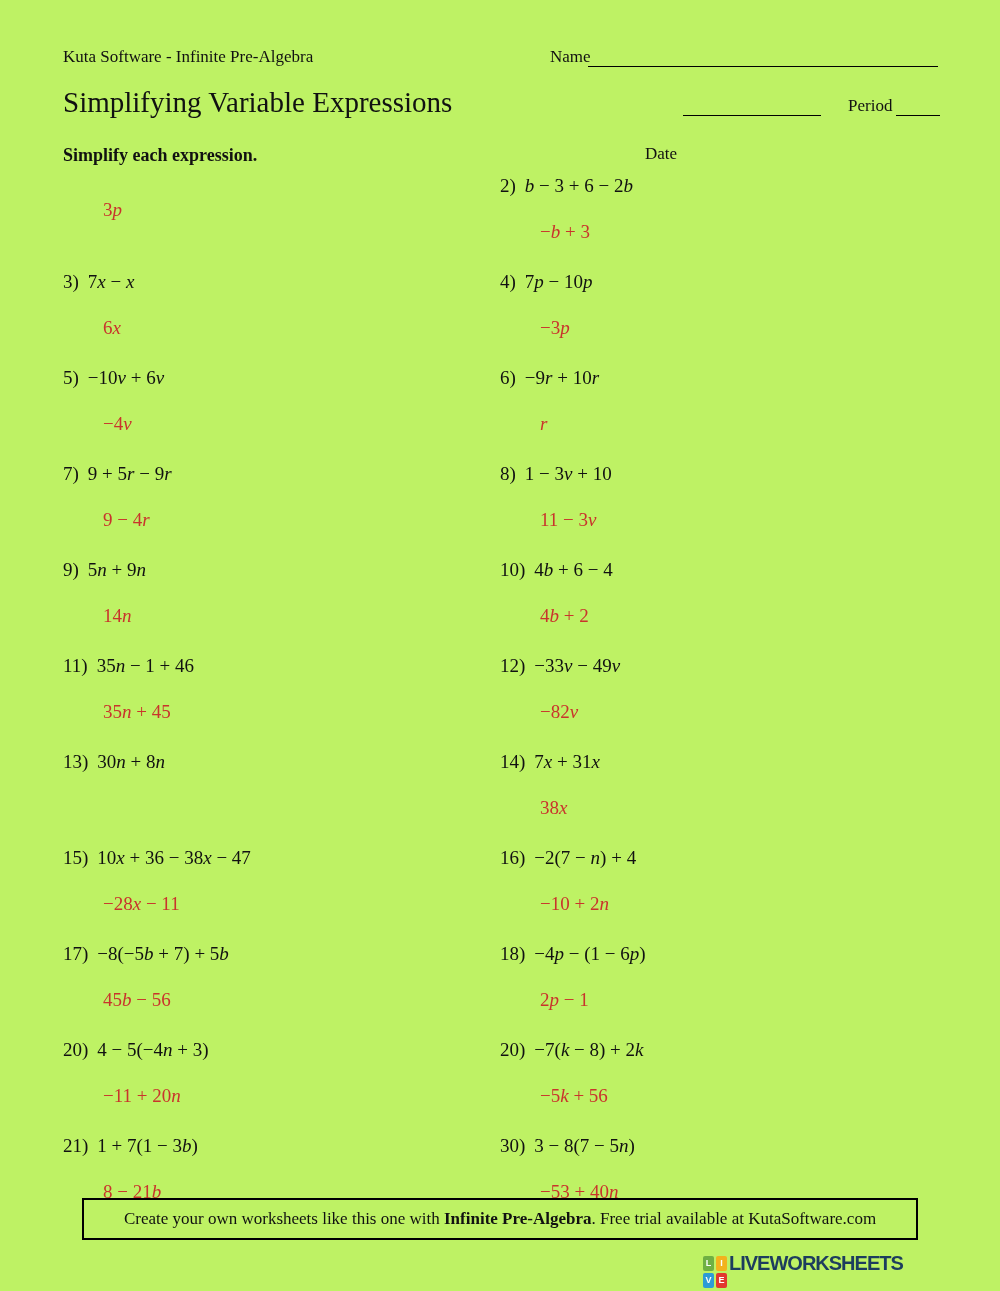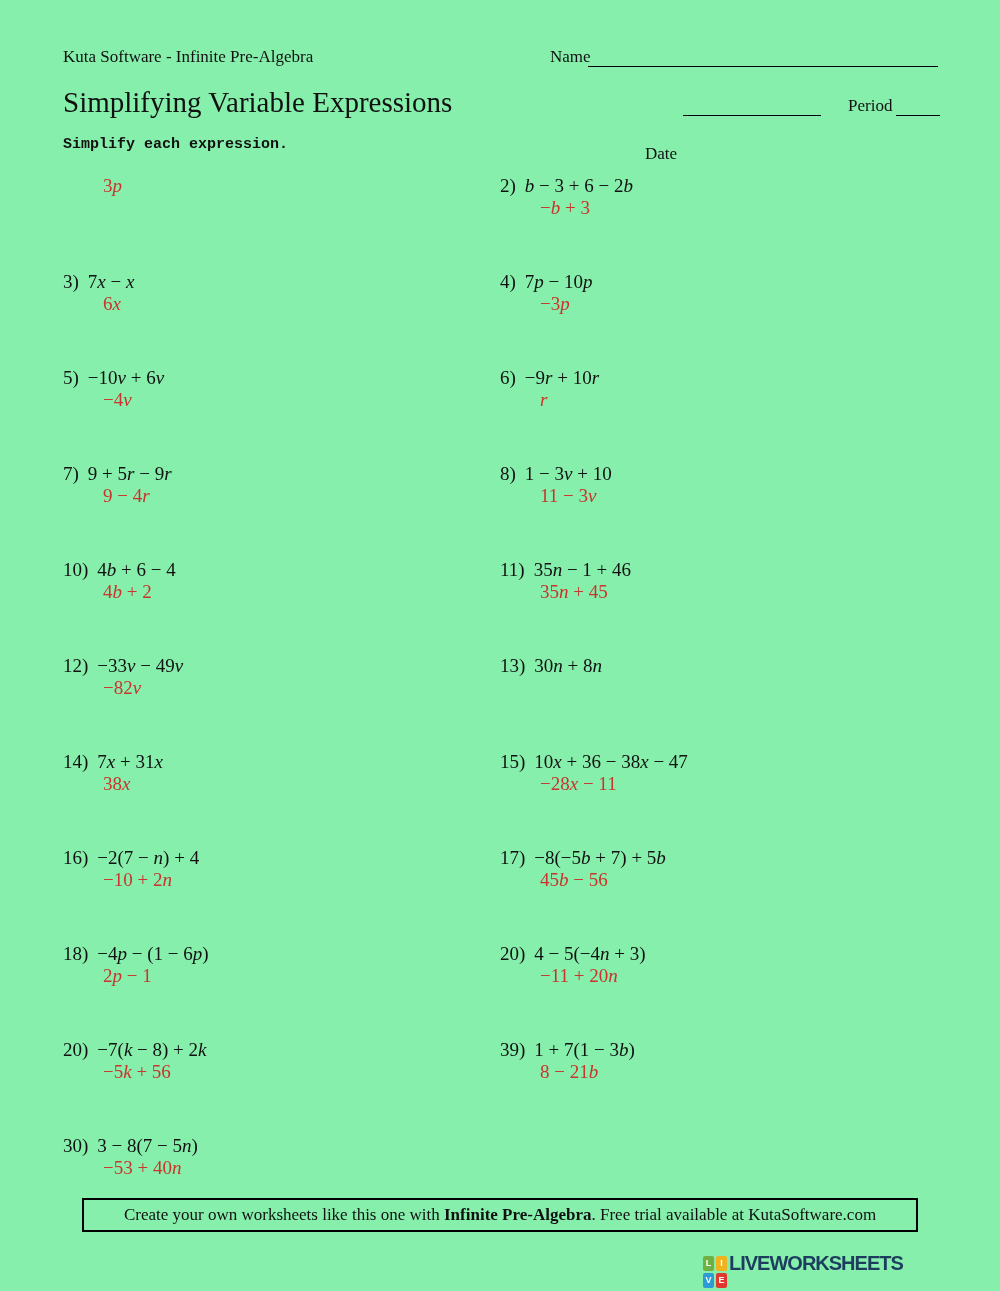"Kuta Software - Infinite Pre-Algebra" .page { background: #86efac -> #bef264 }
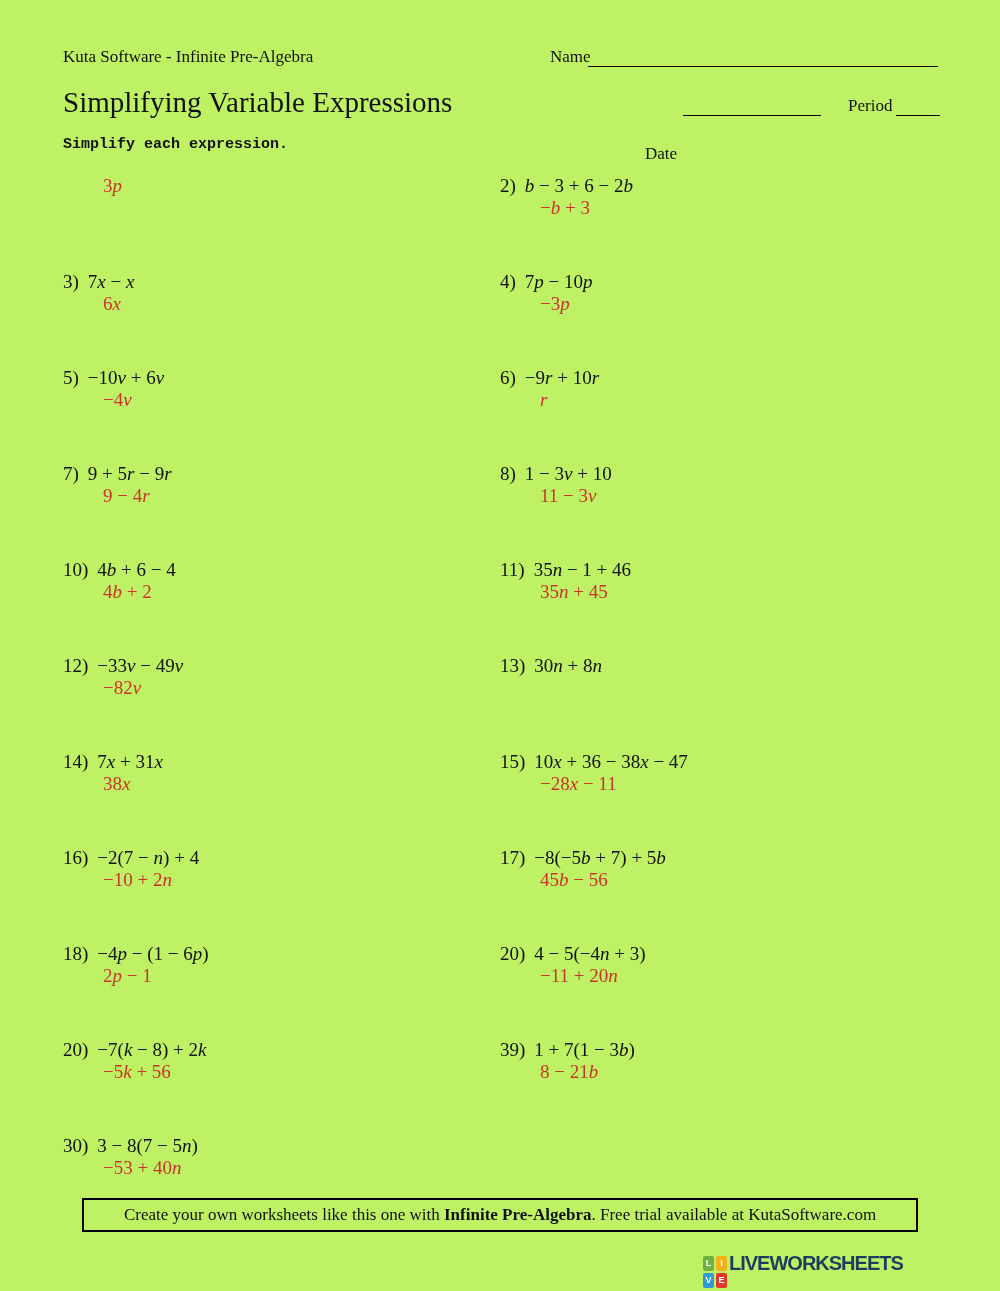"Simplify each expression." .instruction { font-family: Liberation Mono, monospace -> none; font-size: 15px -> 18px; top: 136px -> 145px }
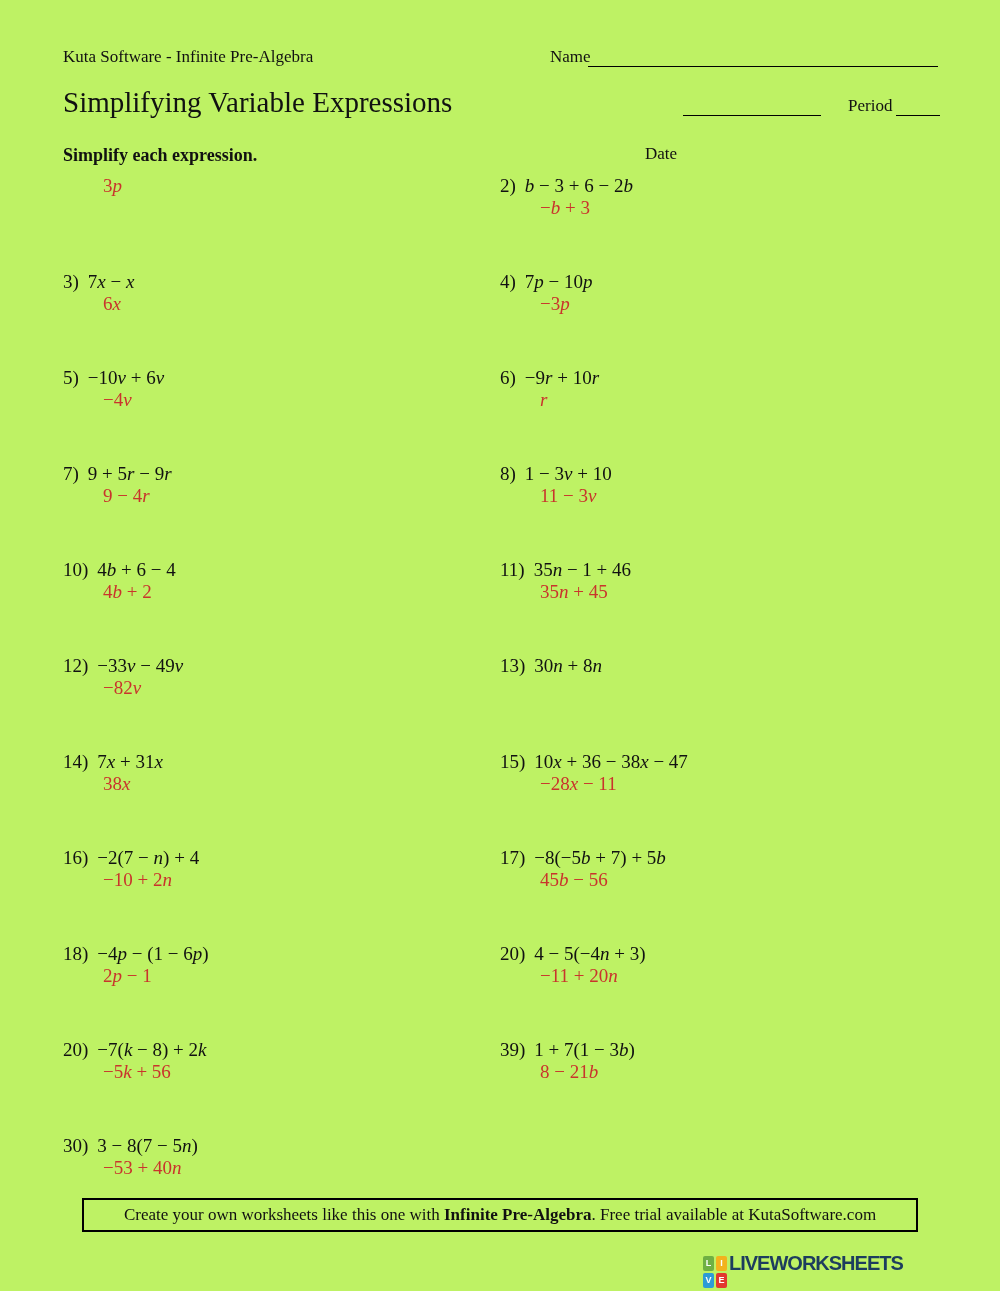"3p" .answer { margin-top: 0 -> 24px }
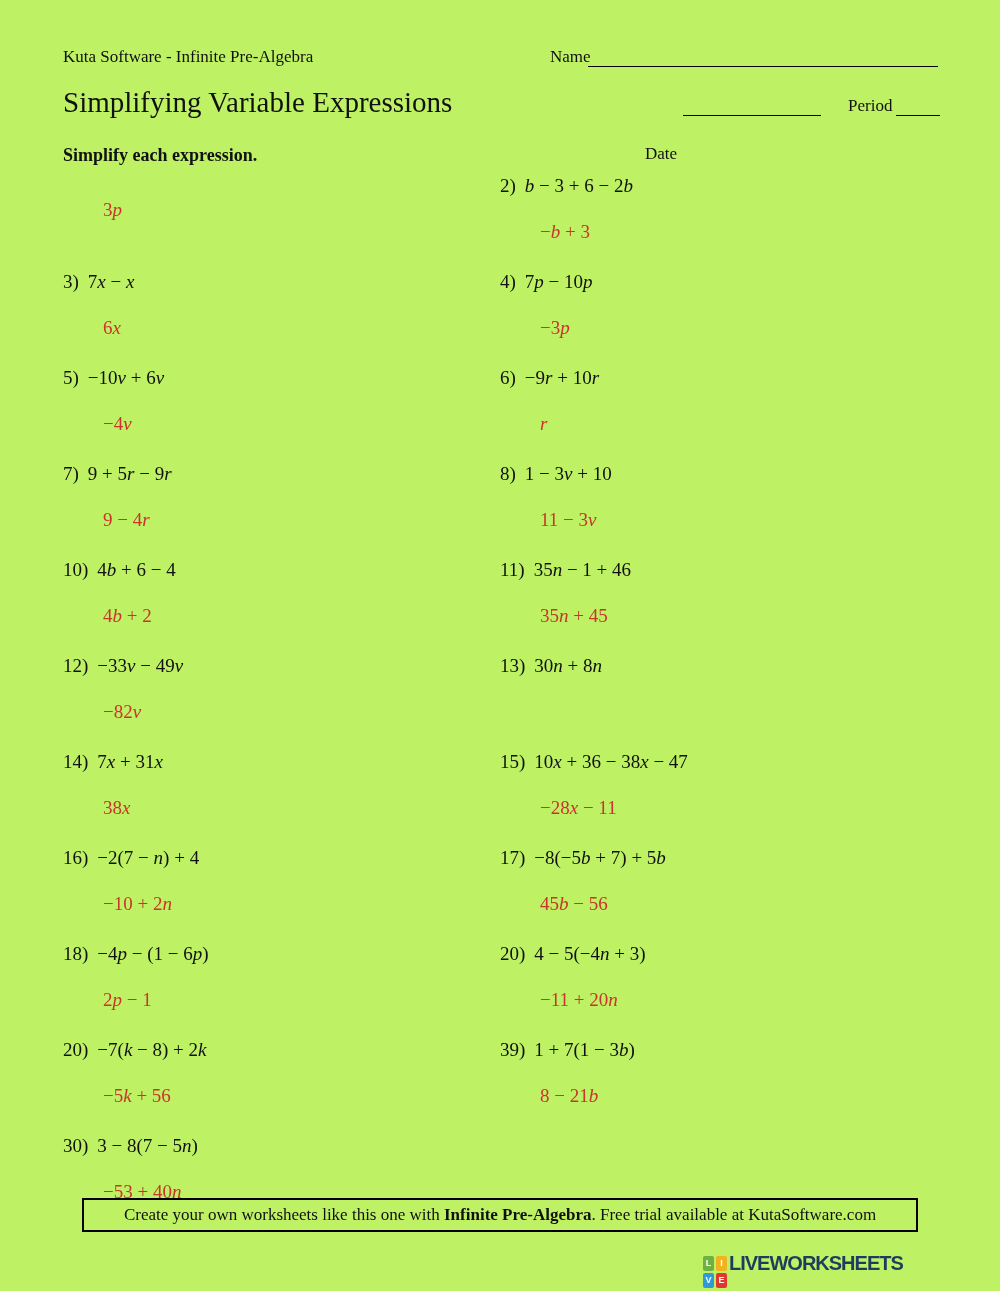"9) 5n + 9n" div.problem { html: none -> <div> <div> <span>9)</span><span>5<i>n</i> + 9<i>n</i></span> </div> <div>14<i>n</i></div> </div> }
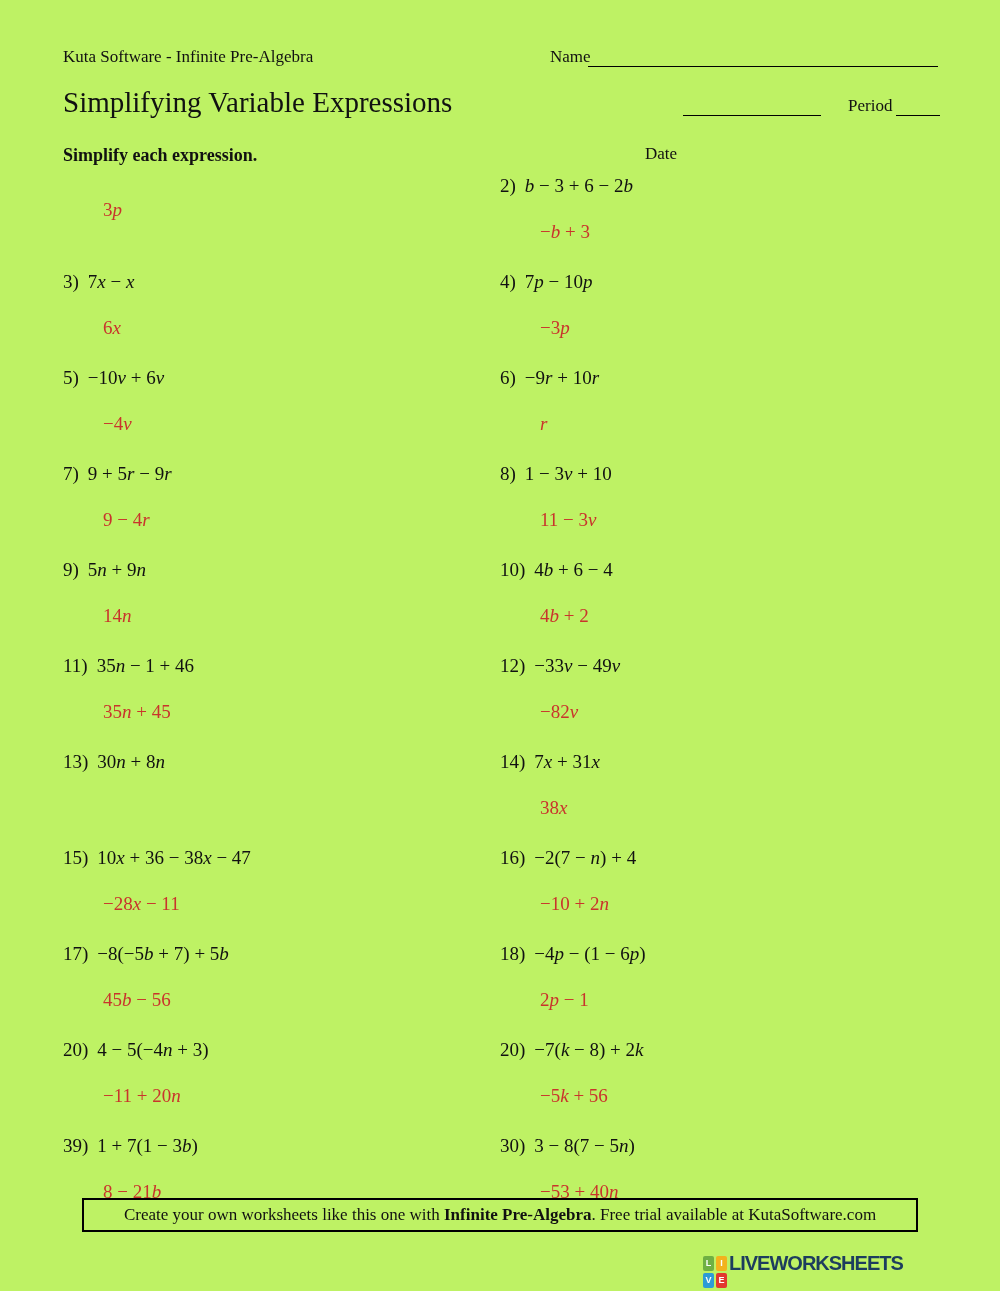"39)" span.pnum { text: 39 -> 21 }
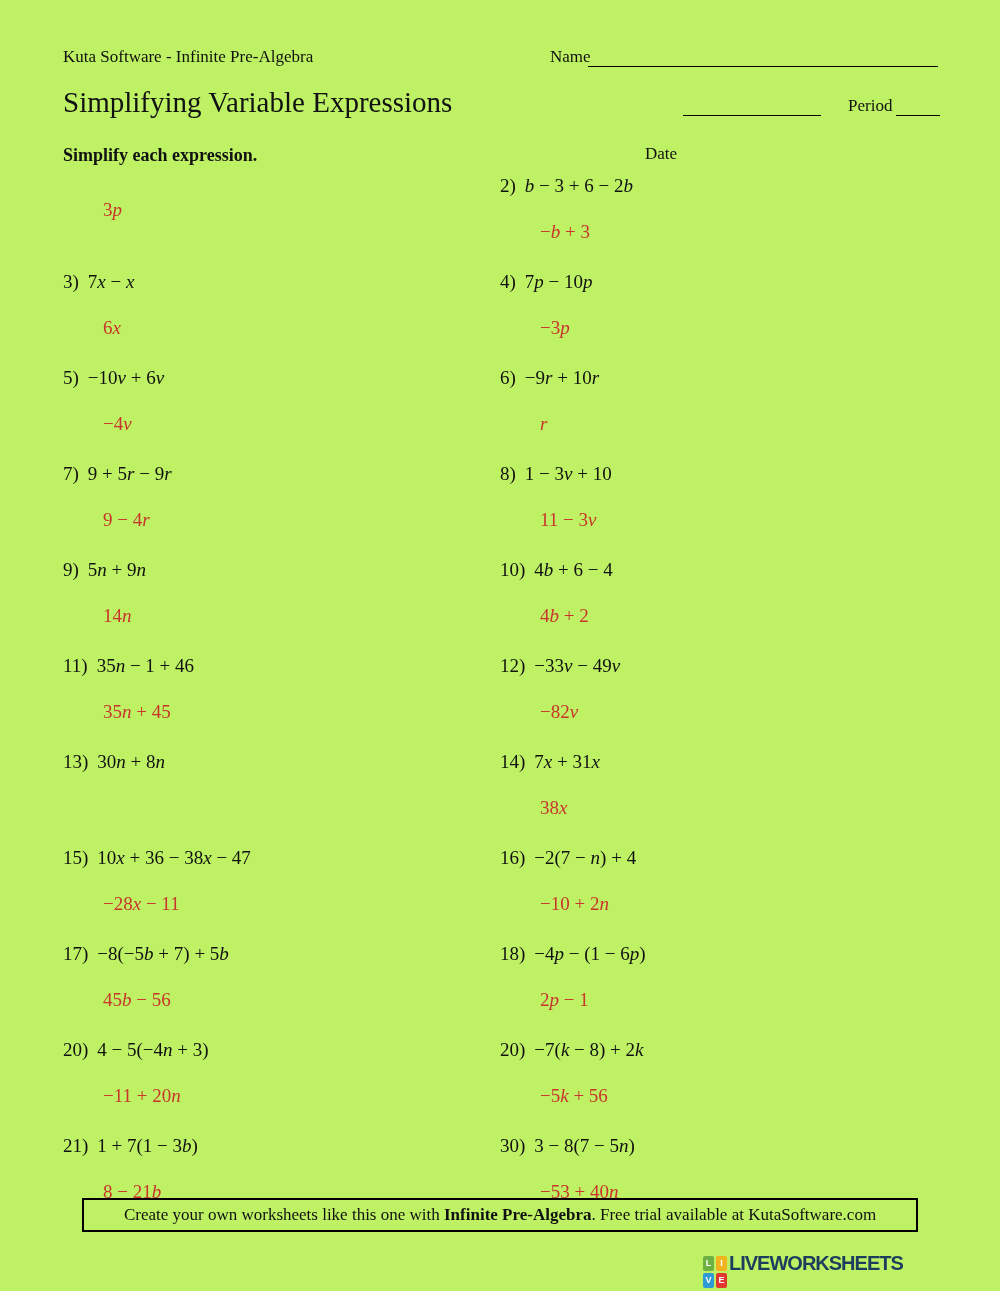"Create your own worksheets like" .footer-box { height: 34px -> 42px }
